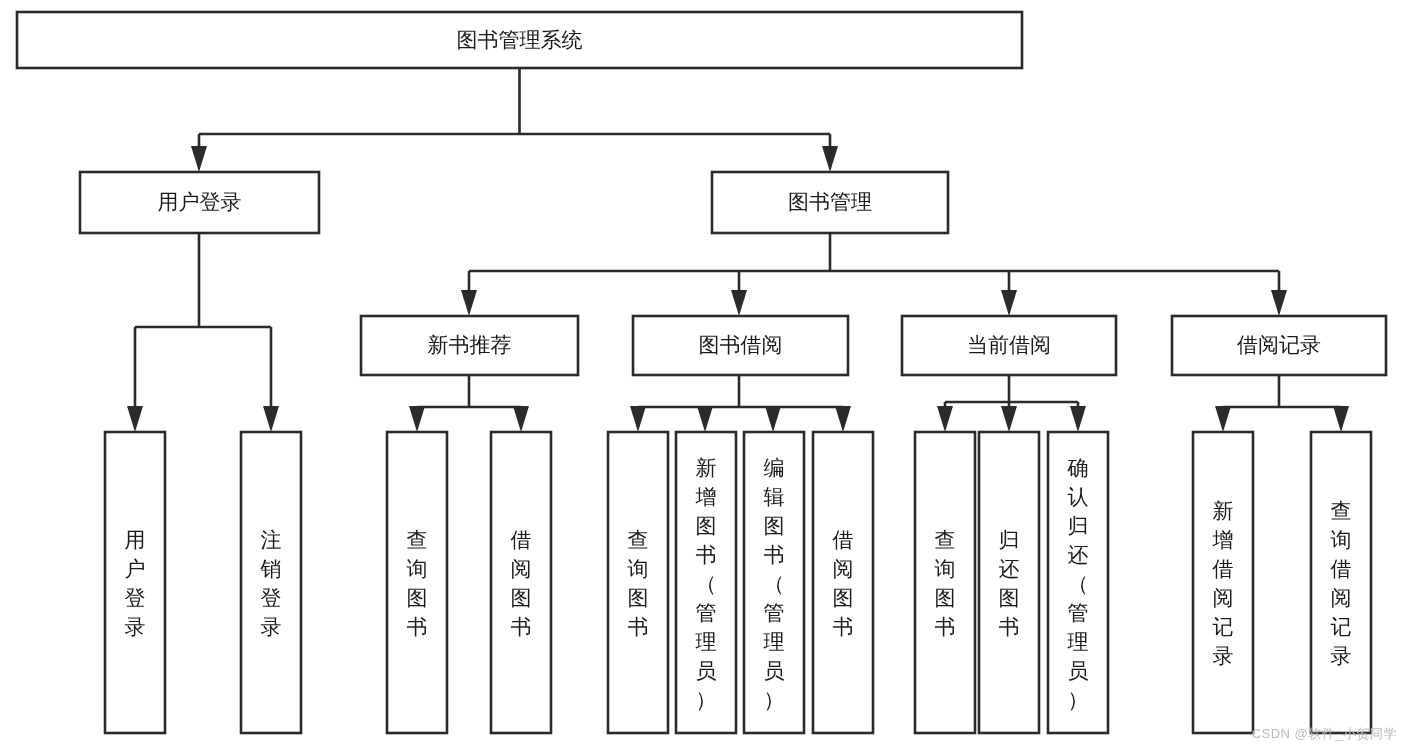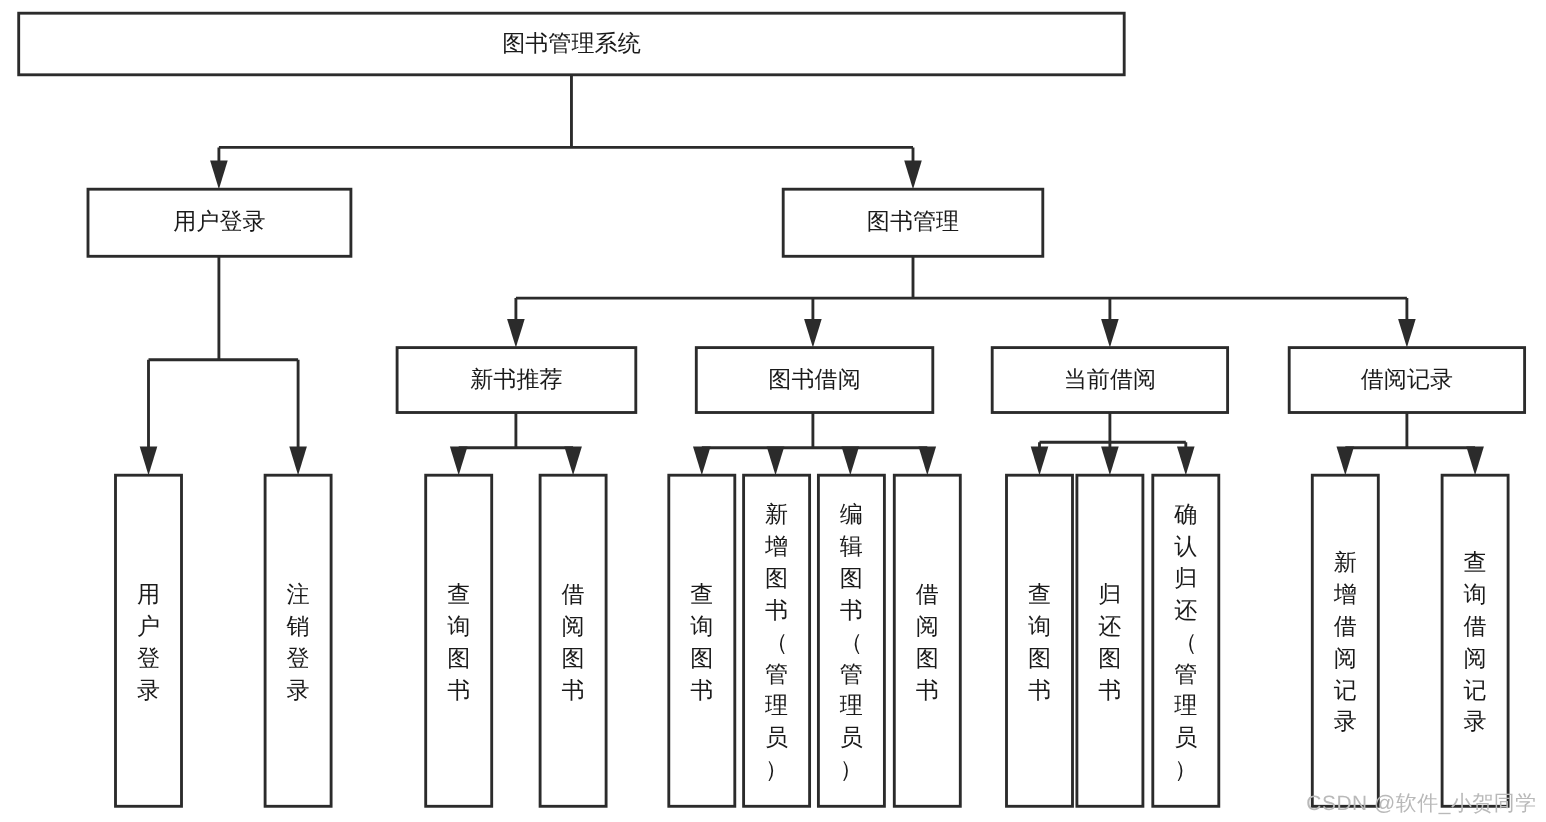"CSDN @软件_小贺同学" .watermark { font-size: 19px -> 13px }
